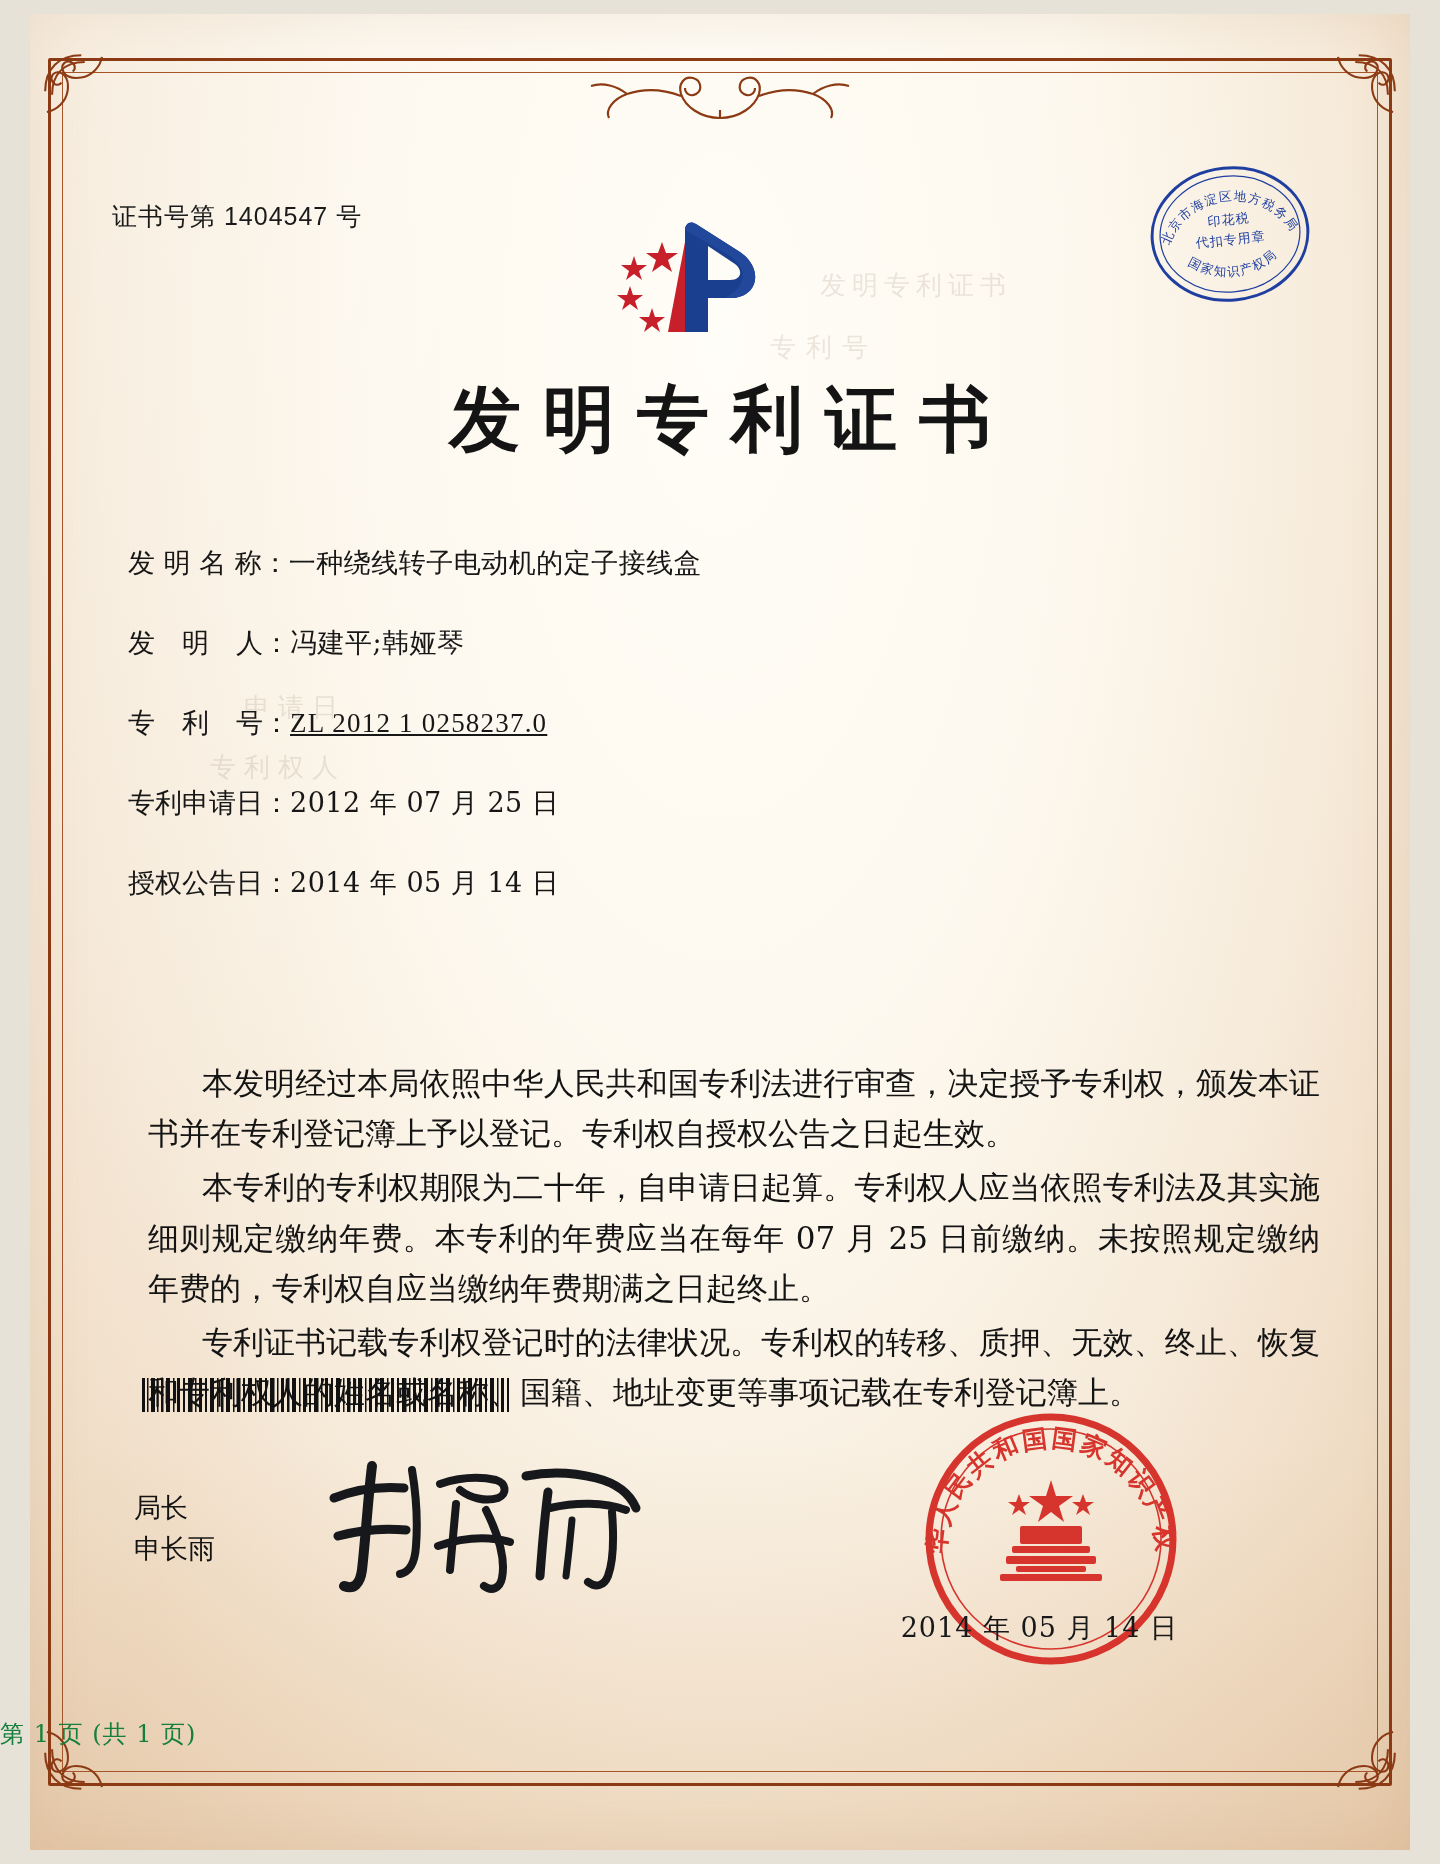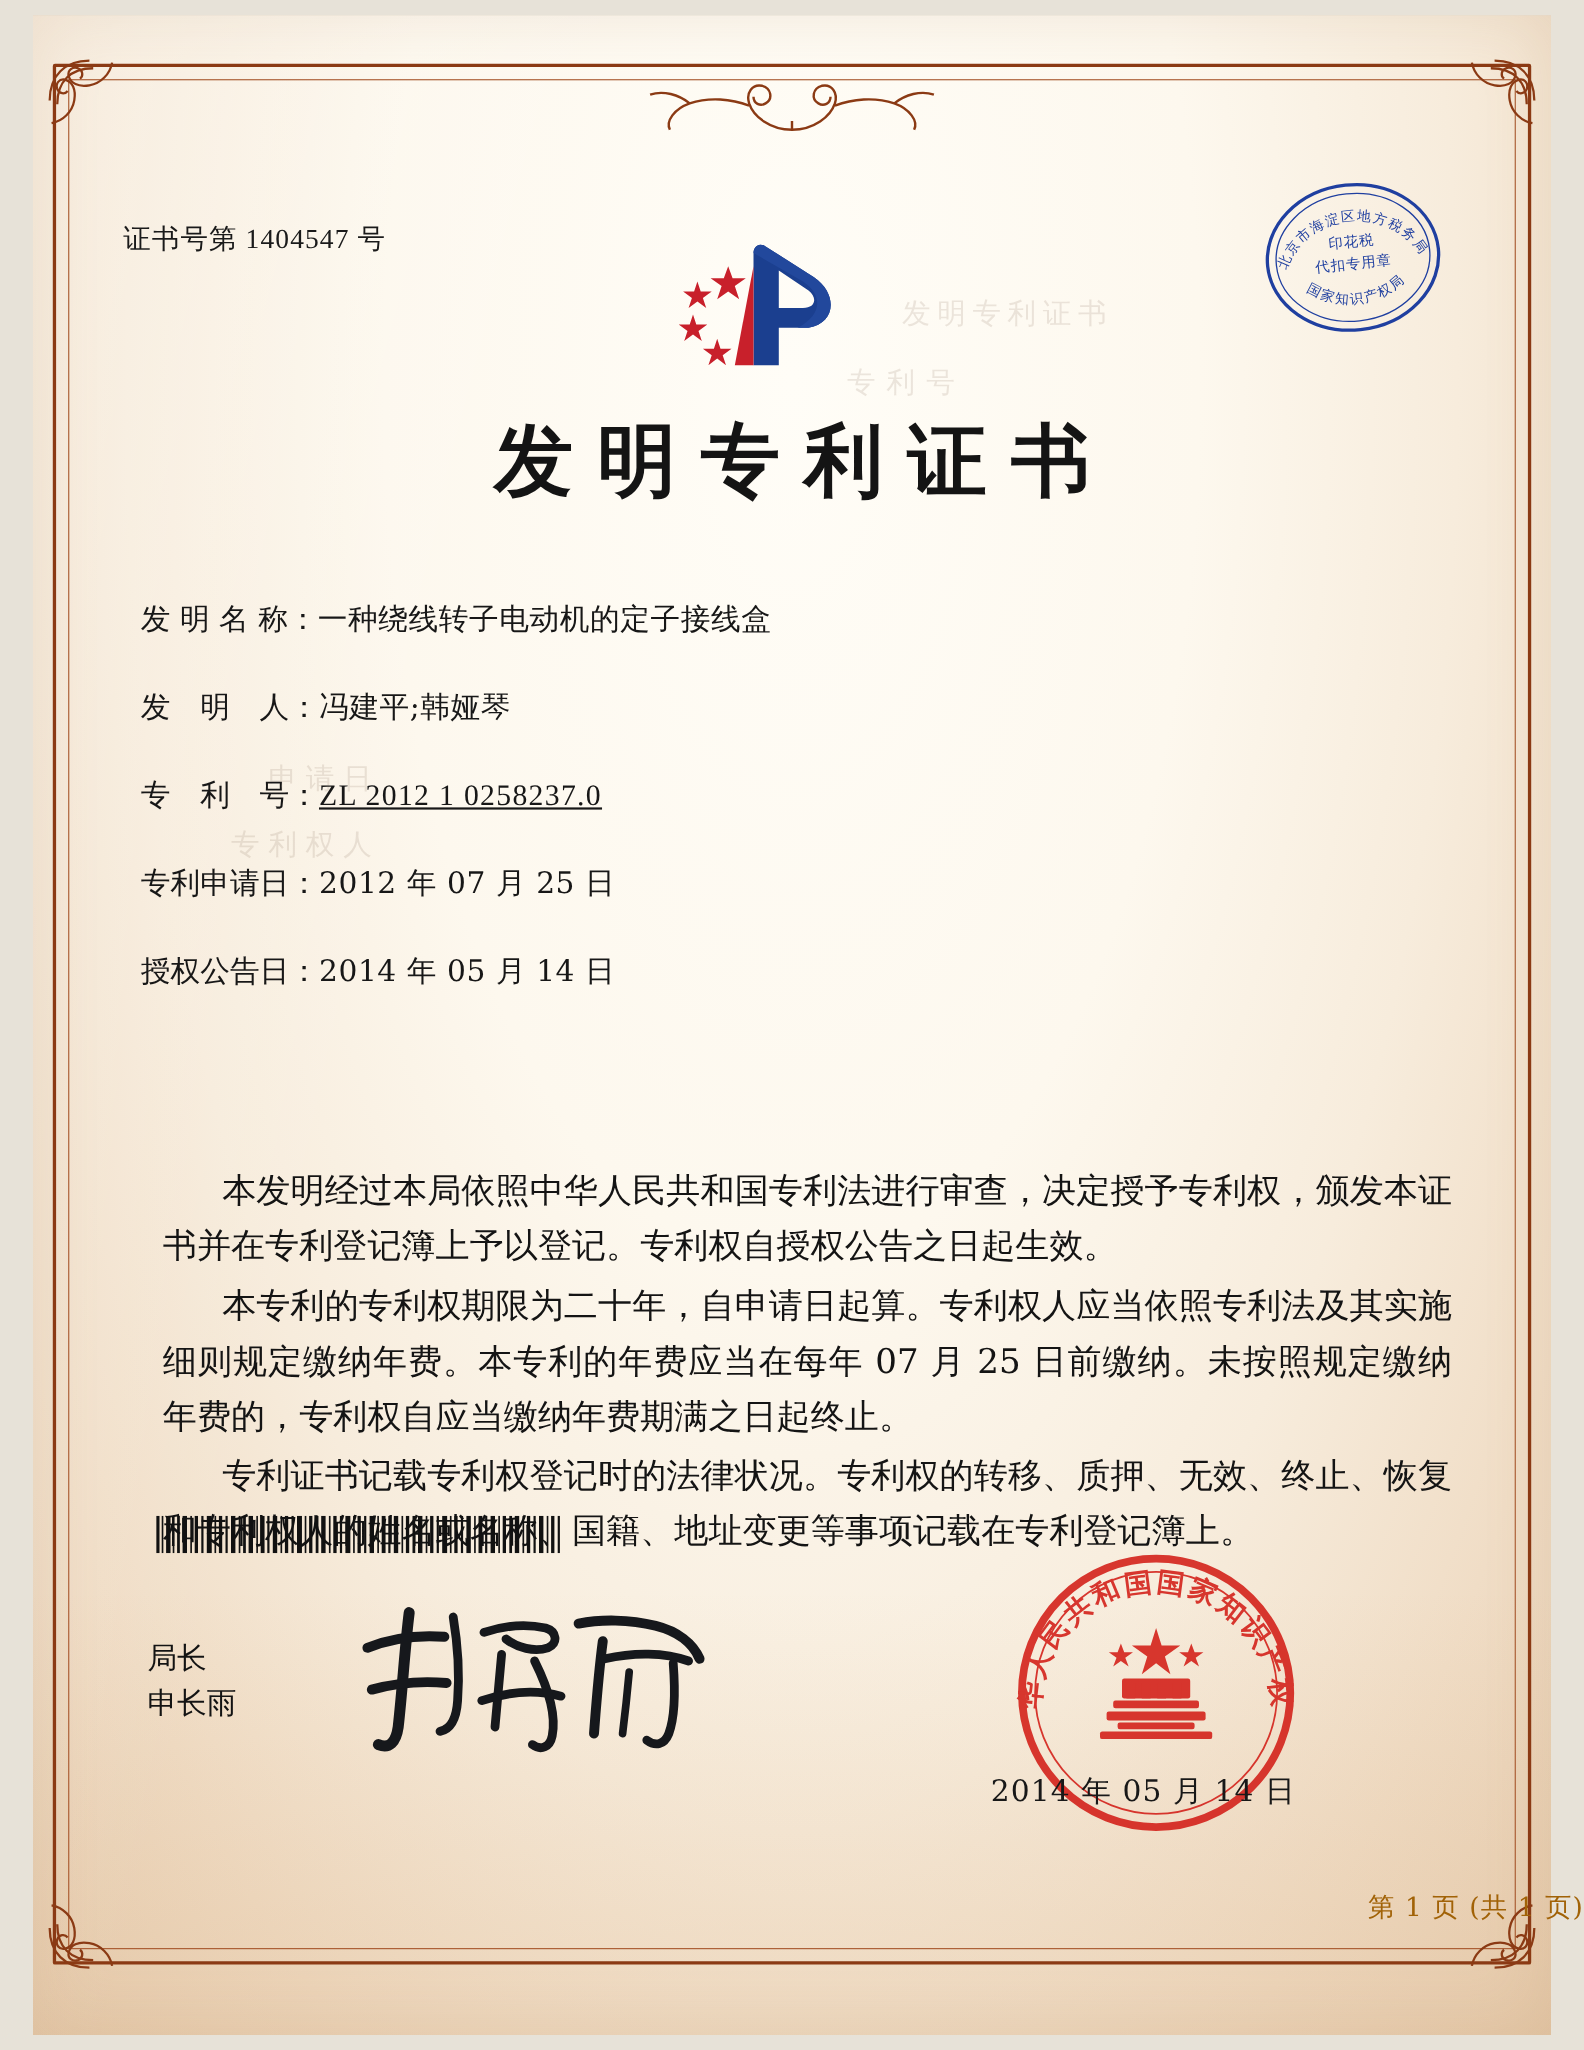"证书号第 1404547 号" .cert-no { font-family: Liberation Serif, serif -> Liberation Sans, sans-serif }
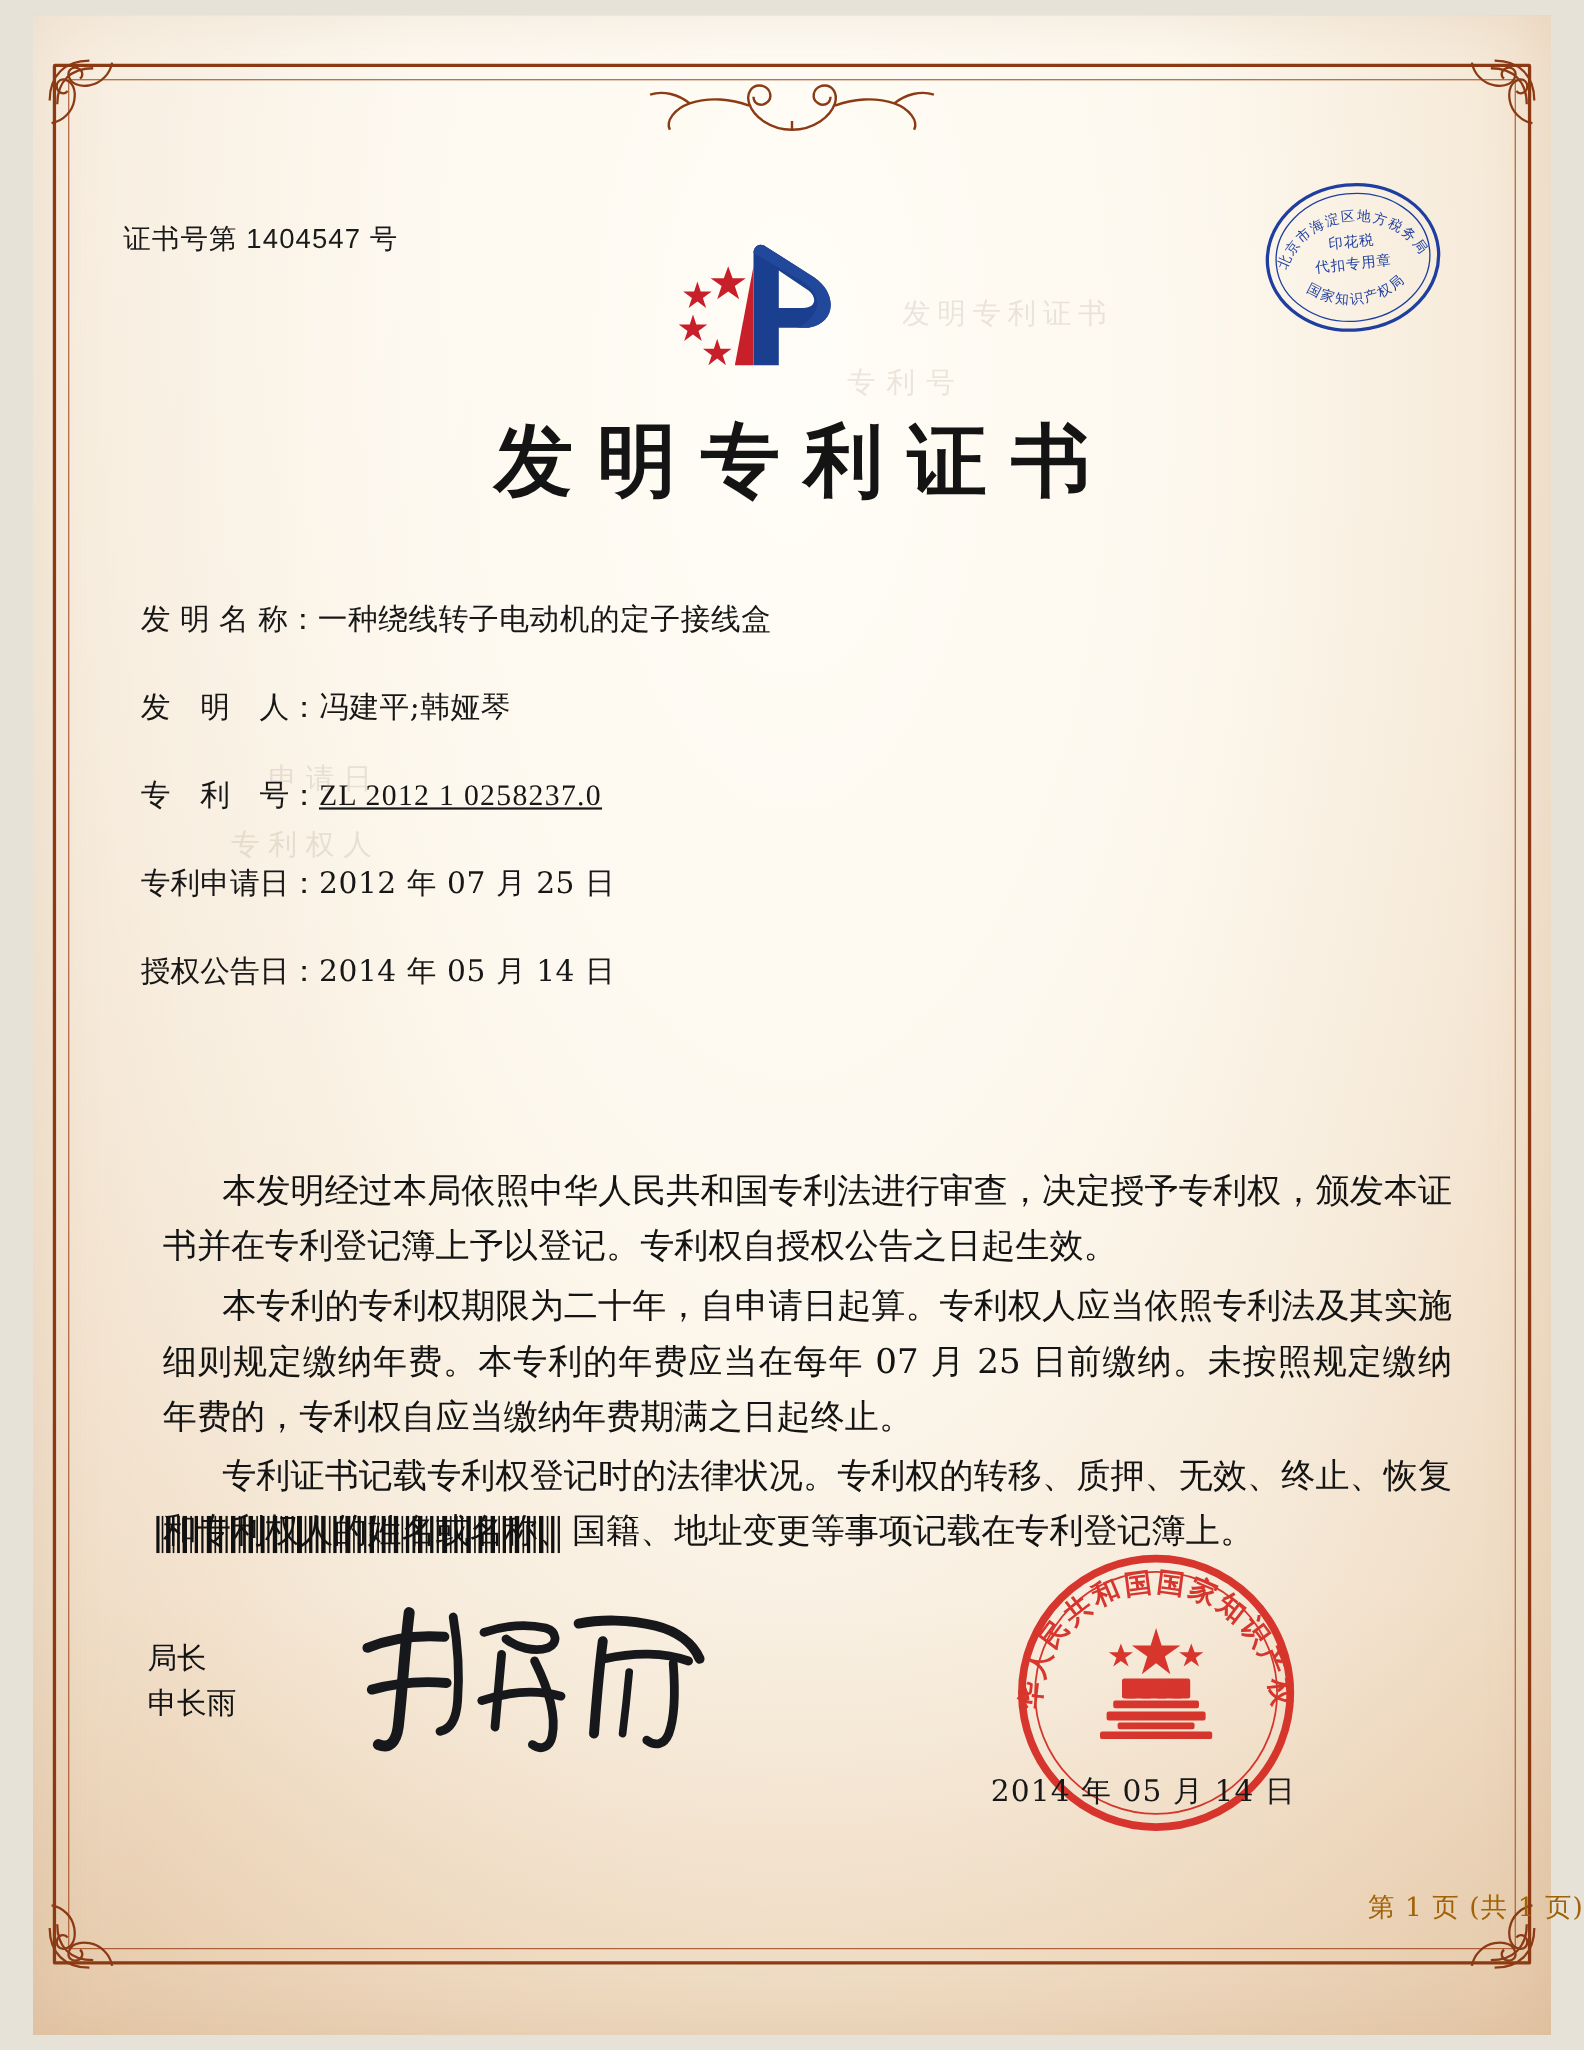"第 1 页 (共 1" .page-footer { color: #a16207 -> #15803d; text-align: right -> left }
